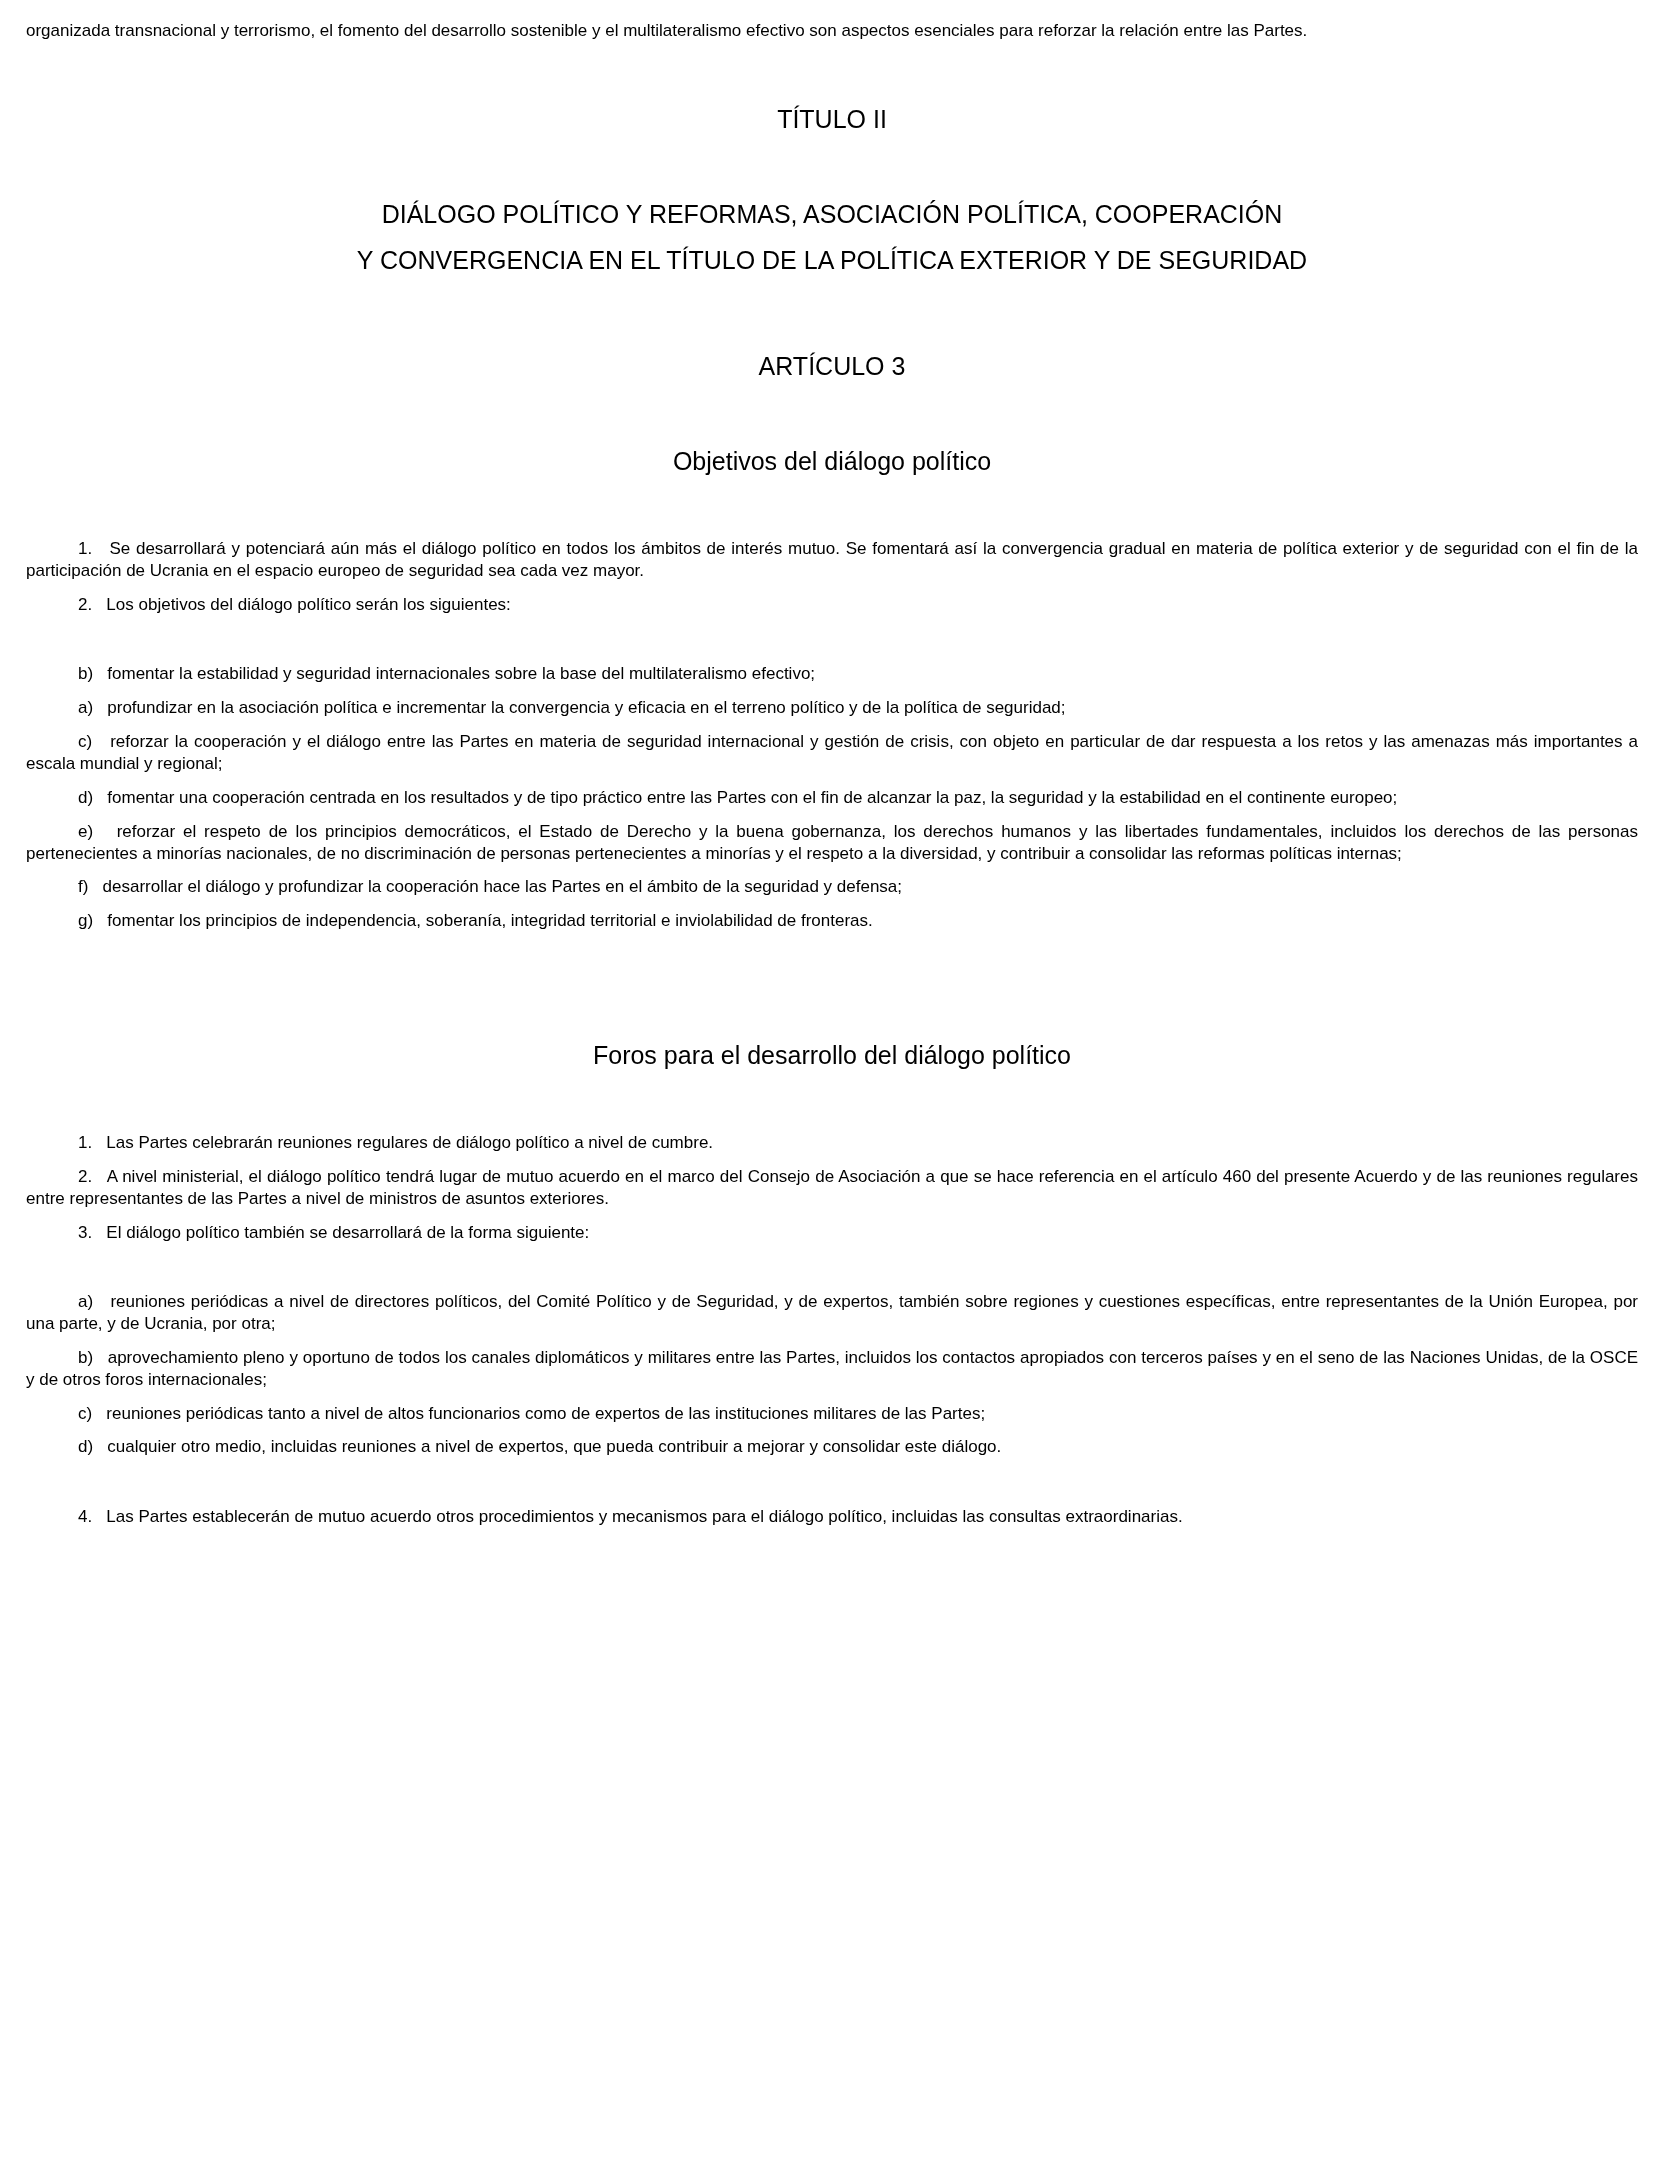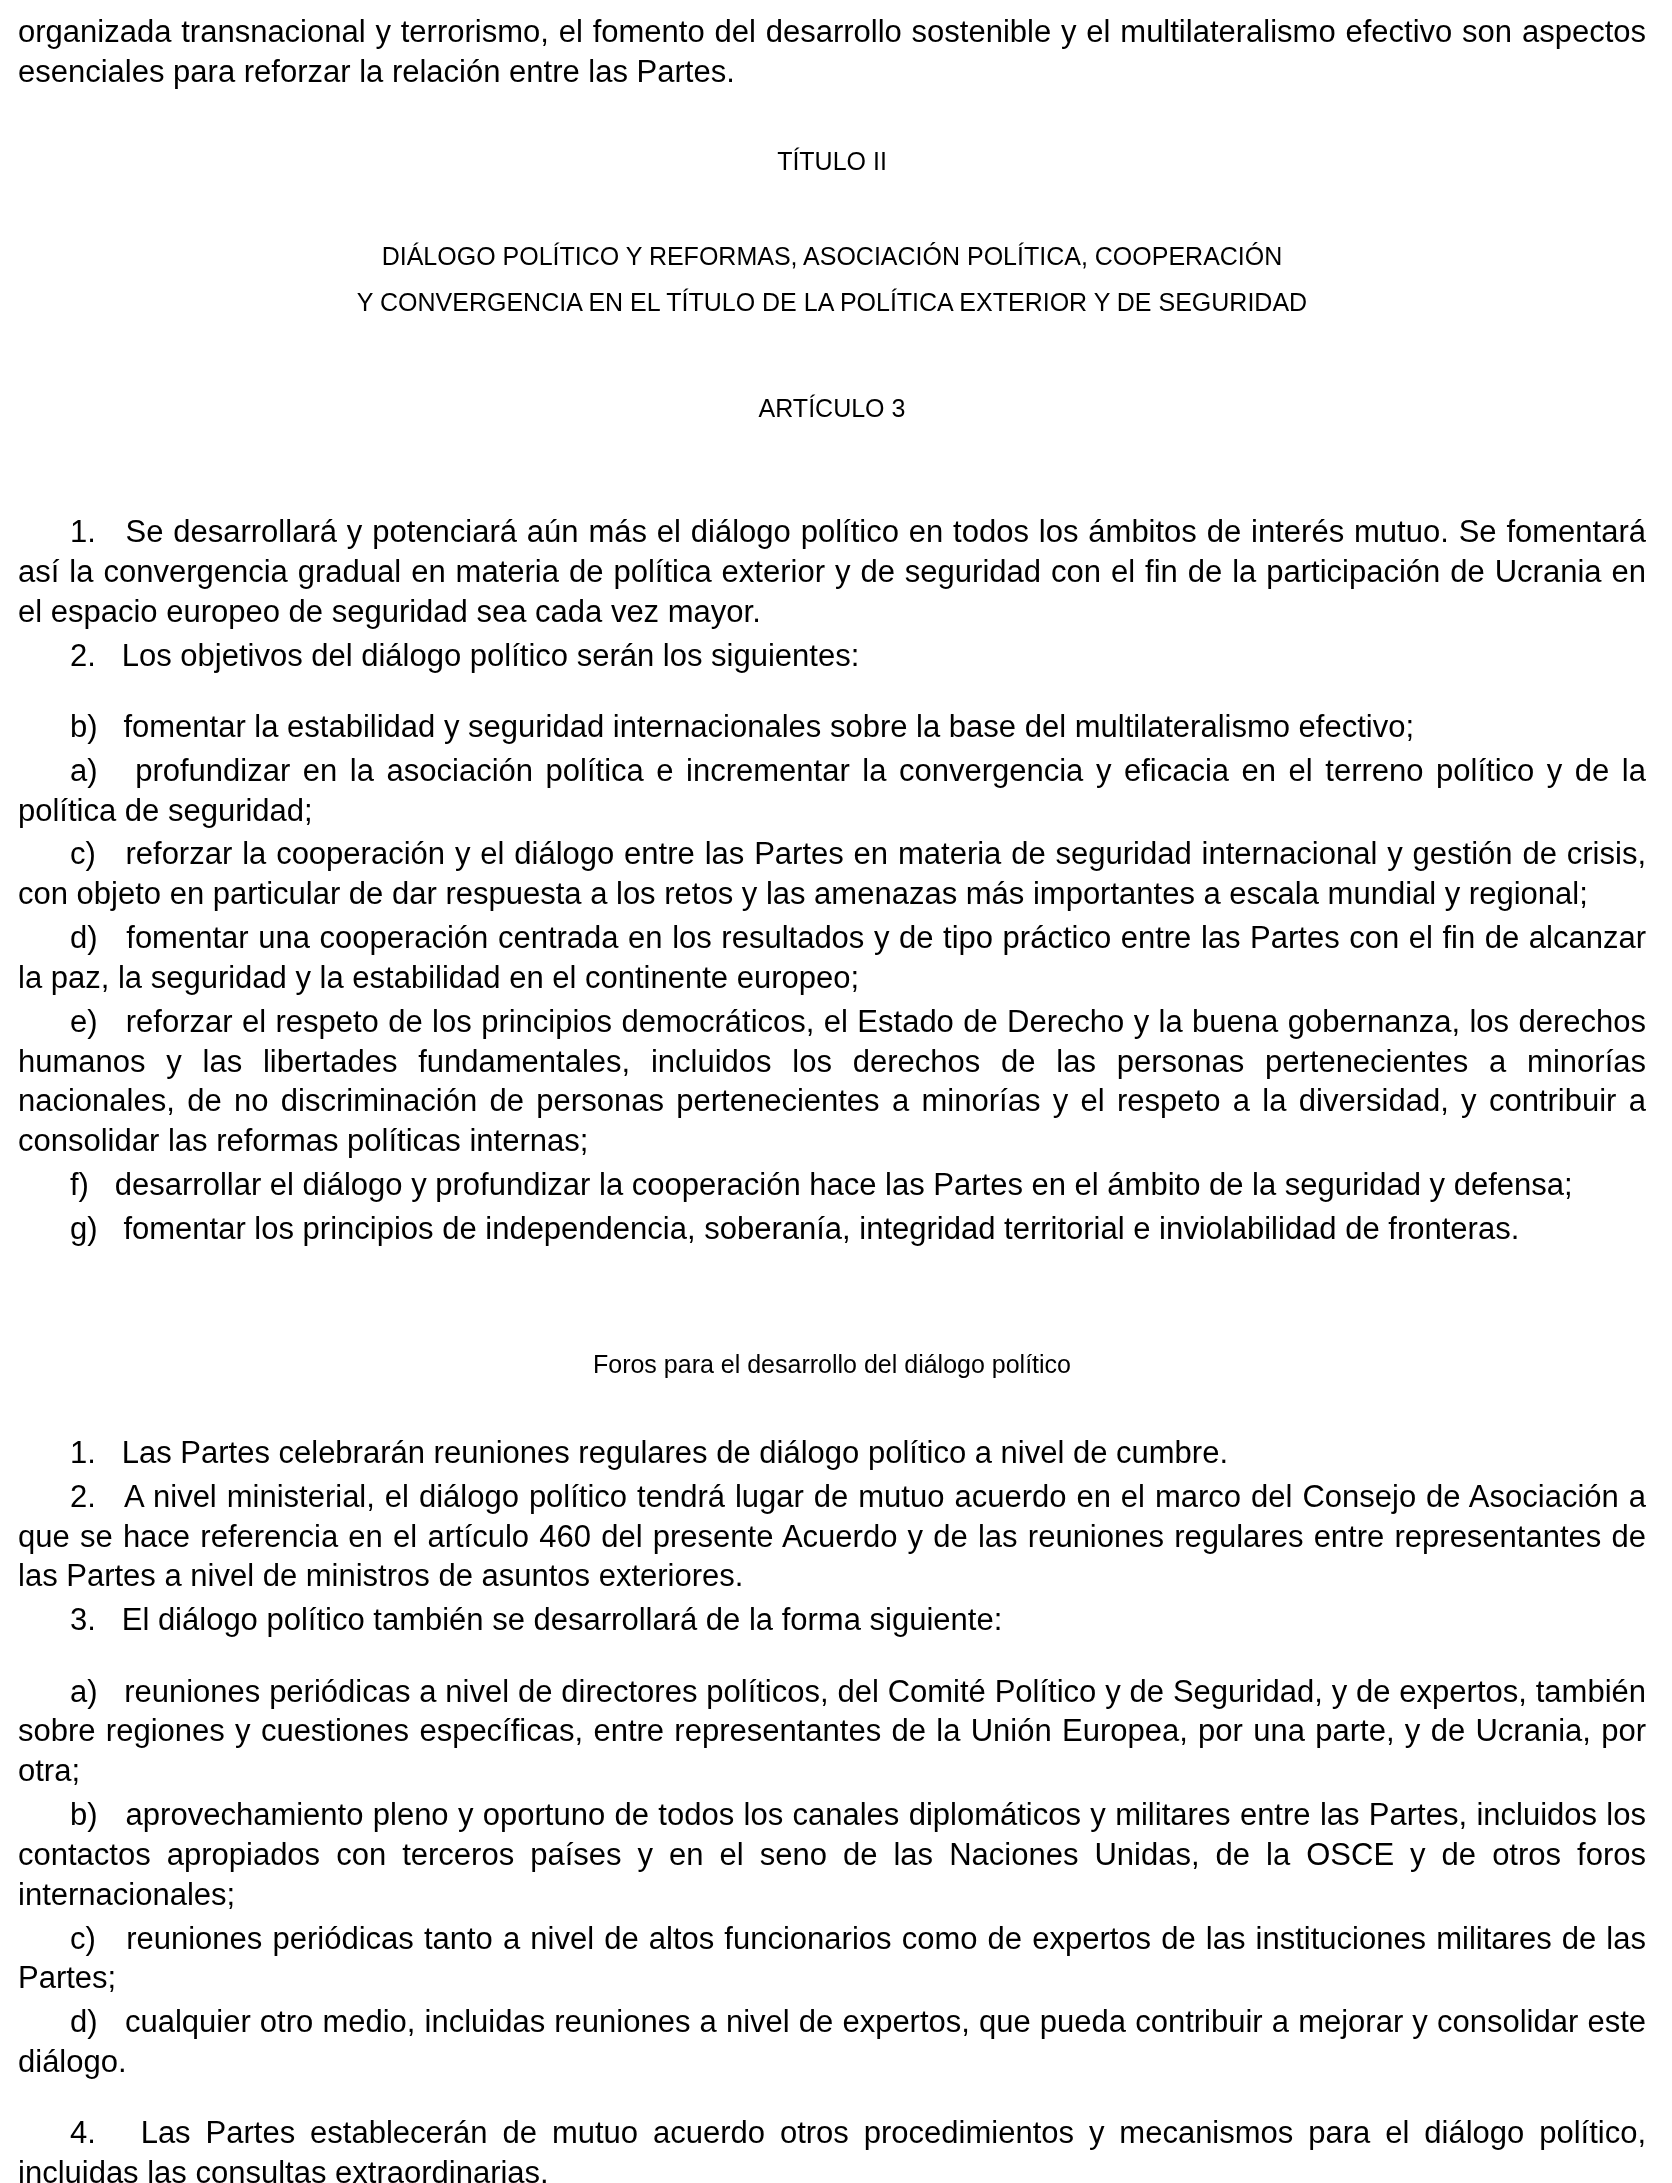"organizada transnacional y terrorismo," .para { font-size: 31px -> 17px; margin: 4px -> 12px }
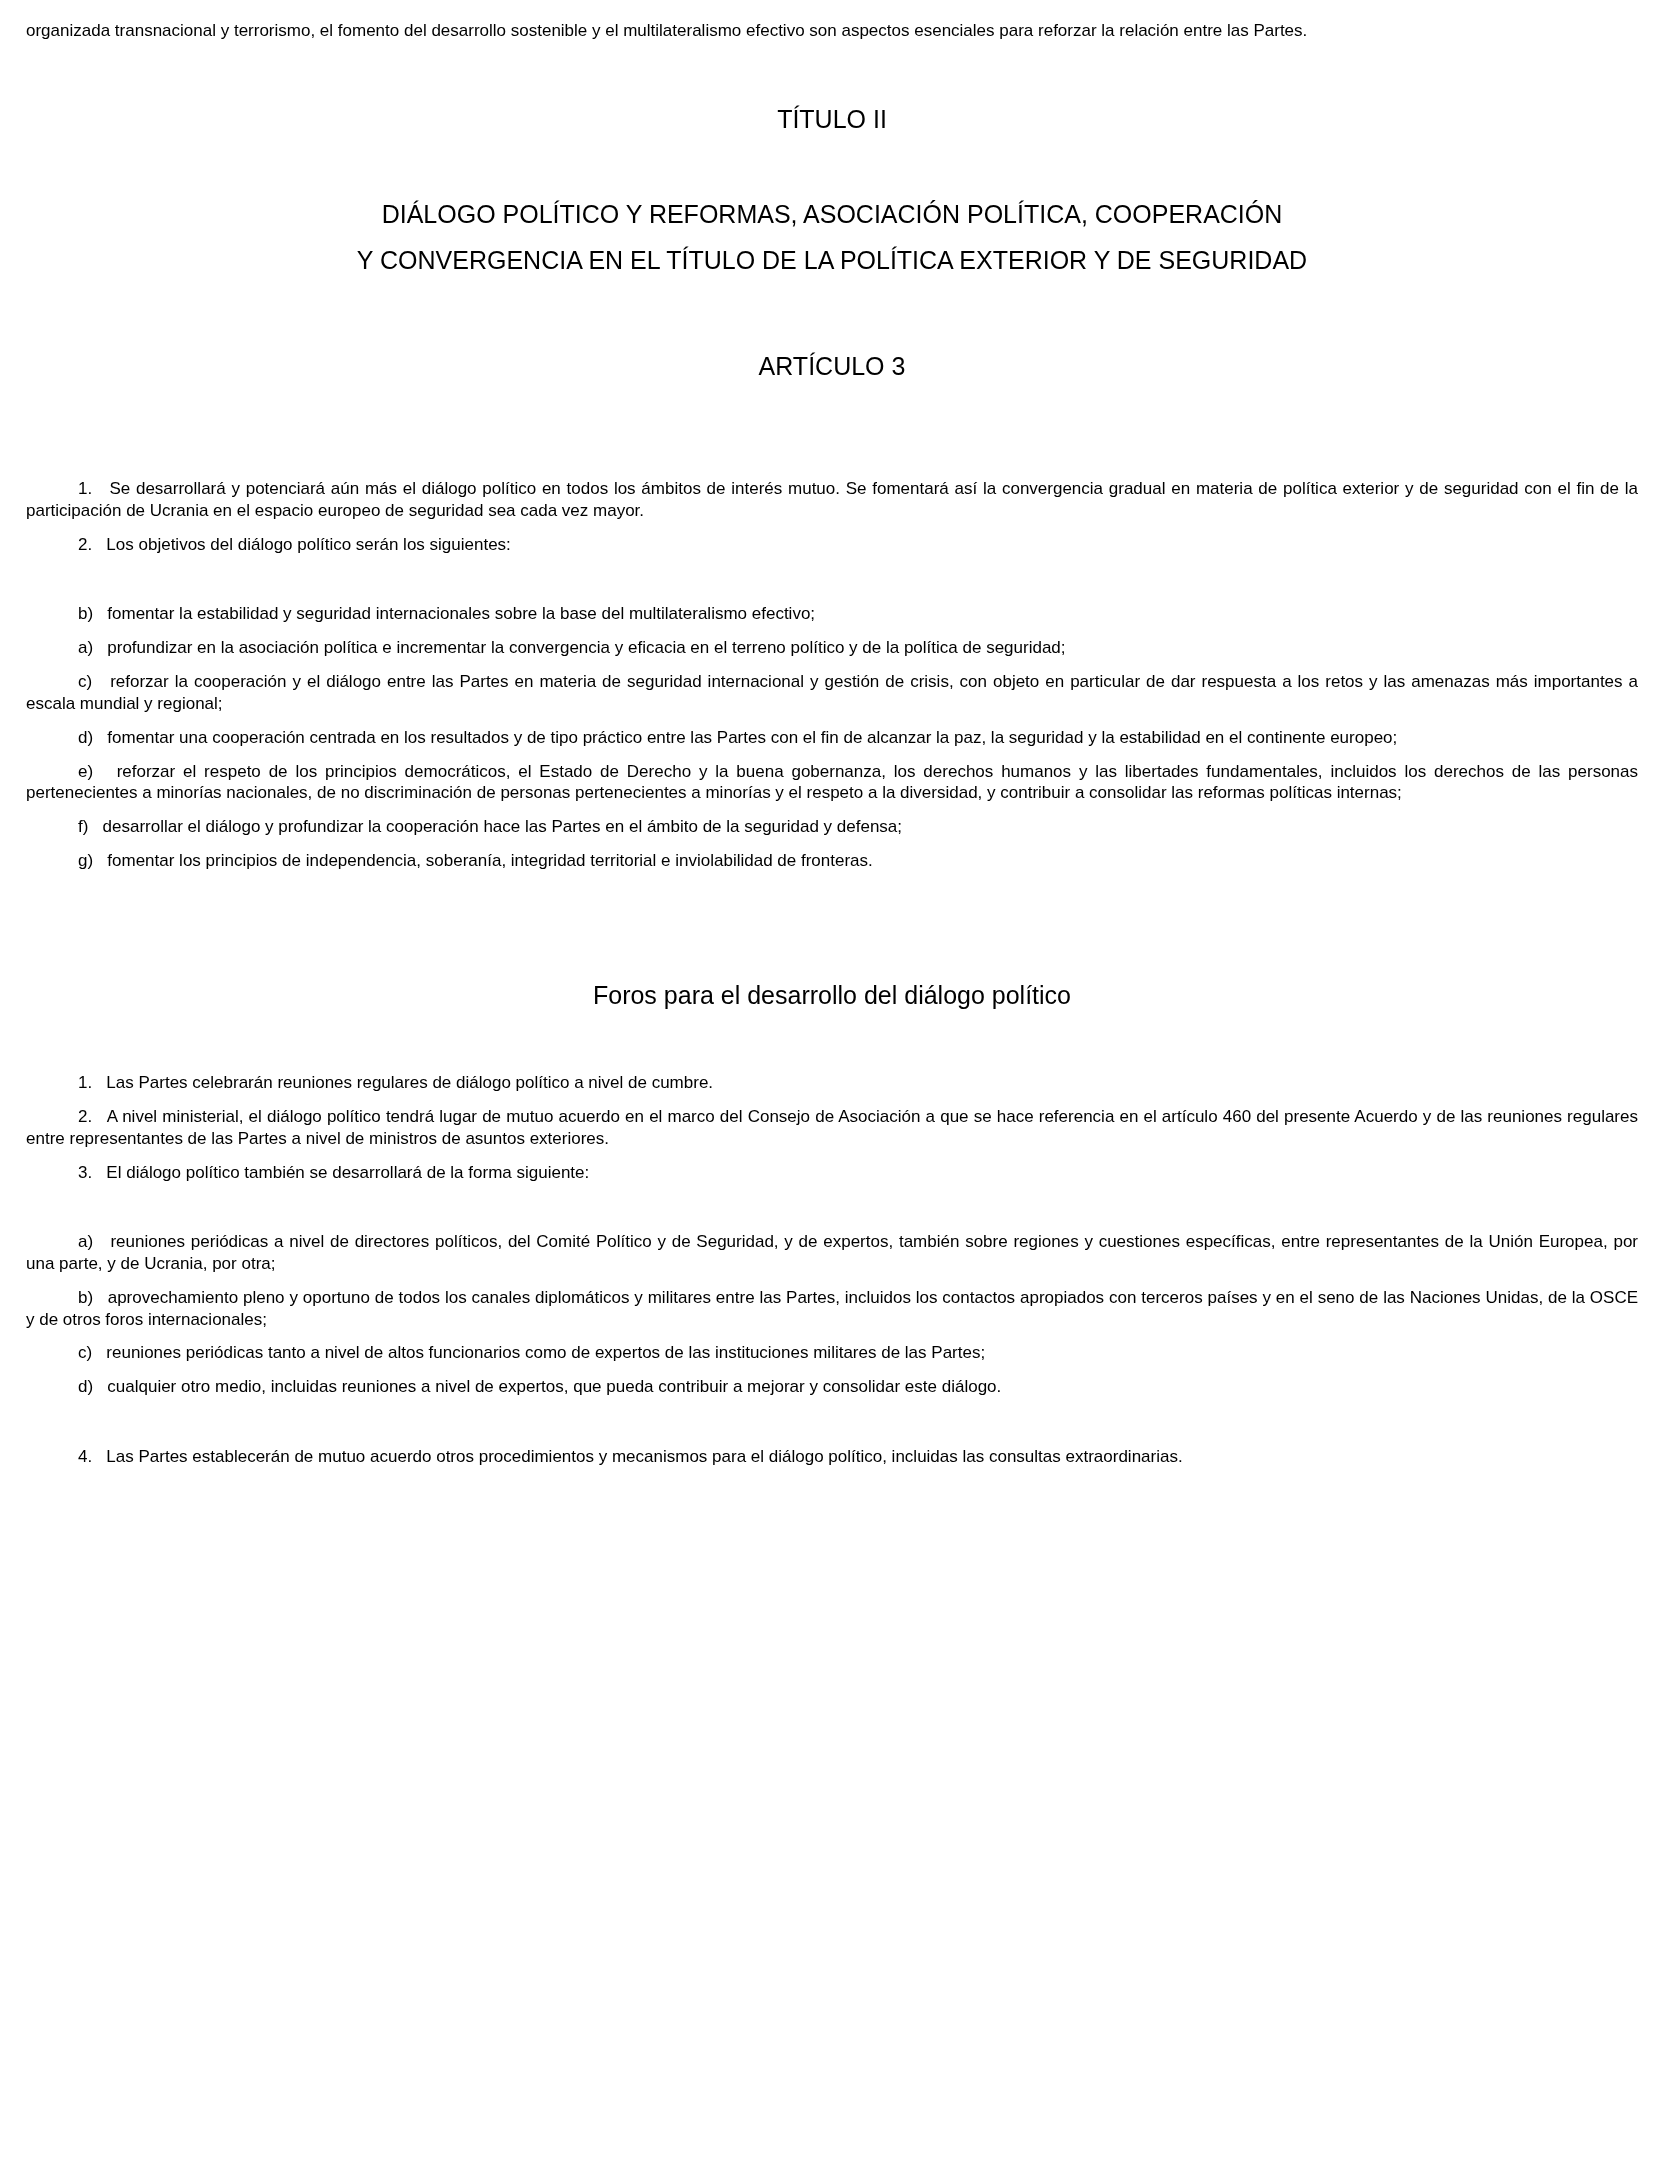"Objetivos del diálogo político" p.center { html: none -> <p>Objetivos del diálogo político</p> }
